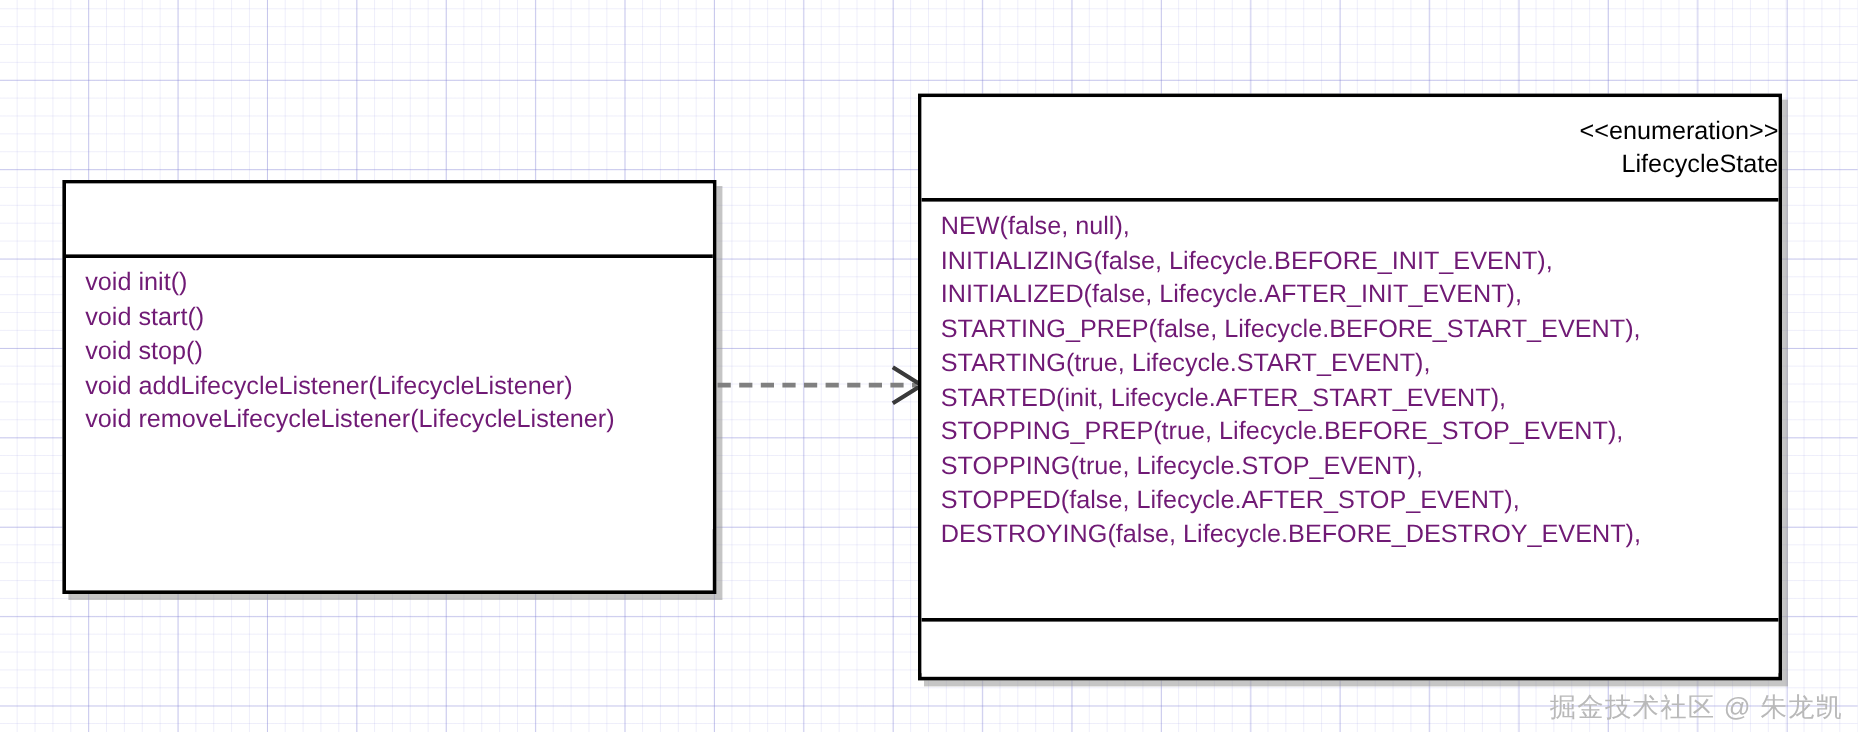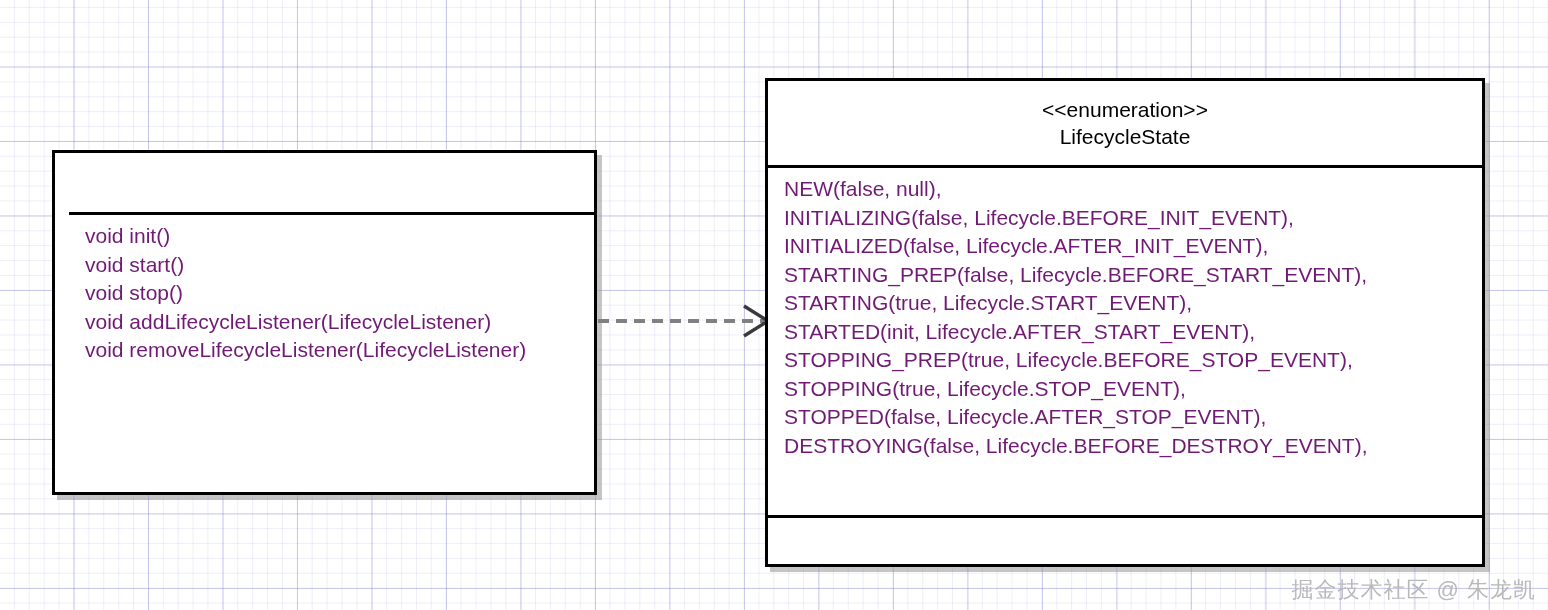"<<enumeration>>" .title-compartment { align-items: none -> flex-end }
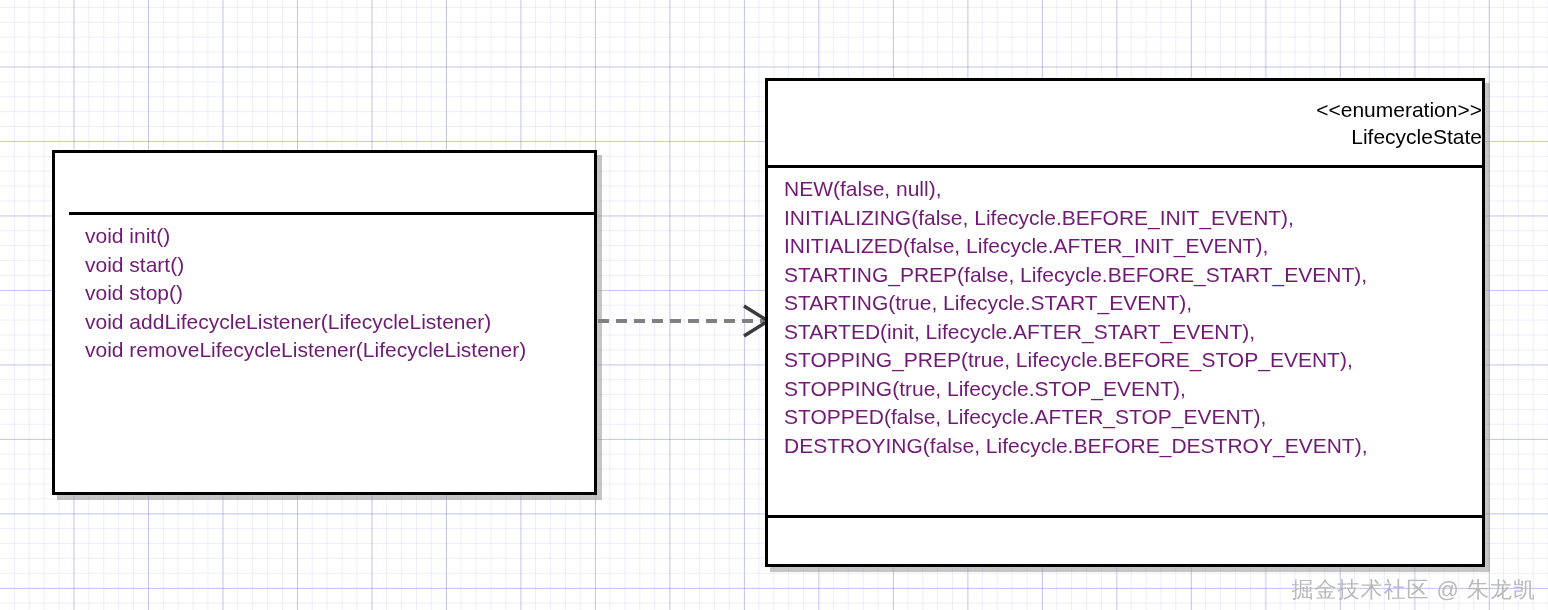"void init()" #interface-box .methods-compartment { margin-left: 14px -> none }
